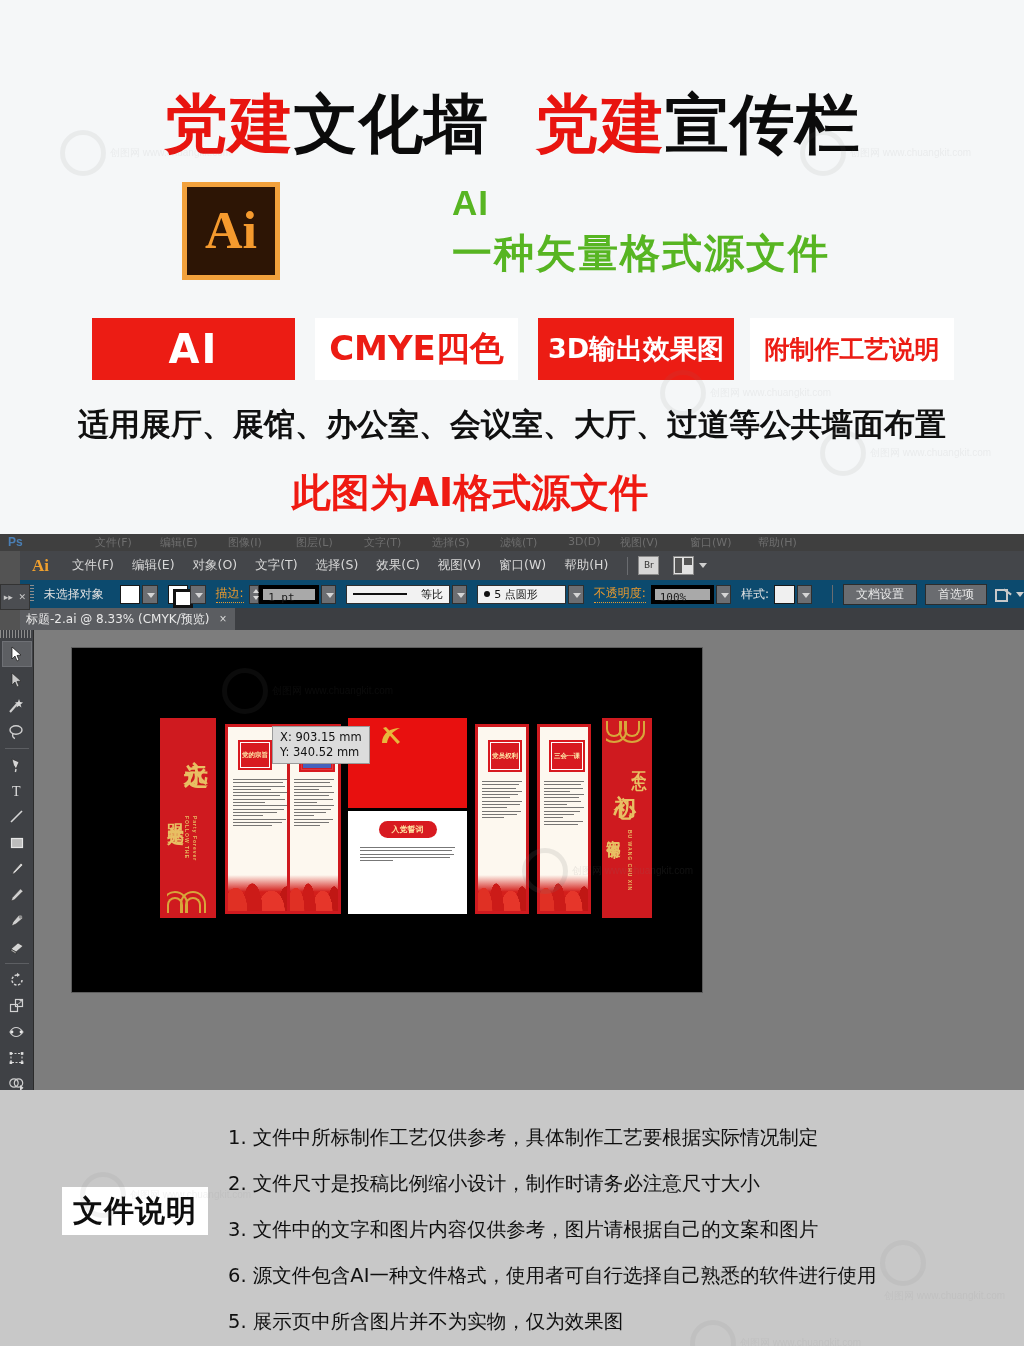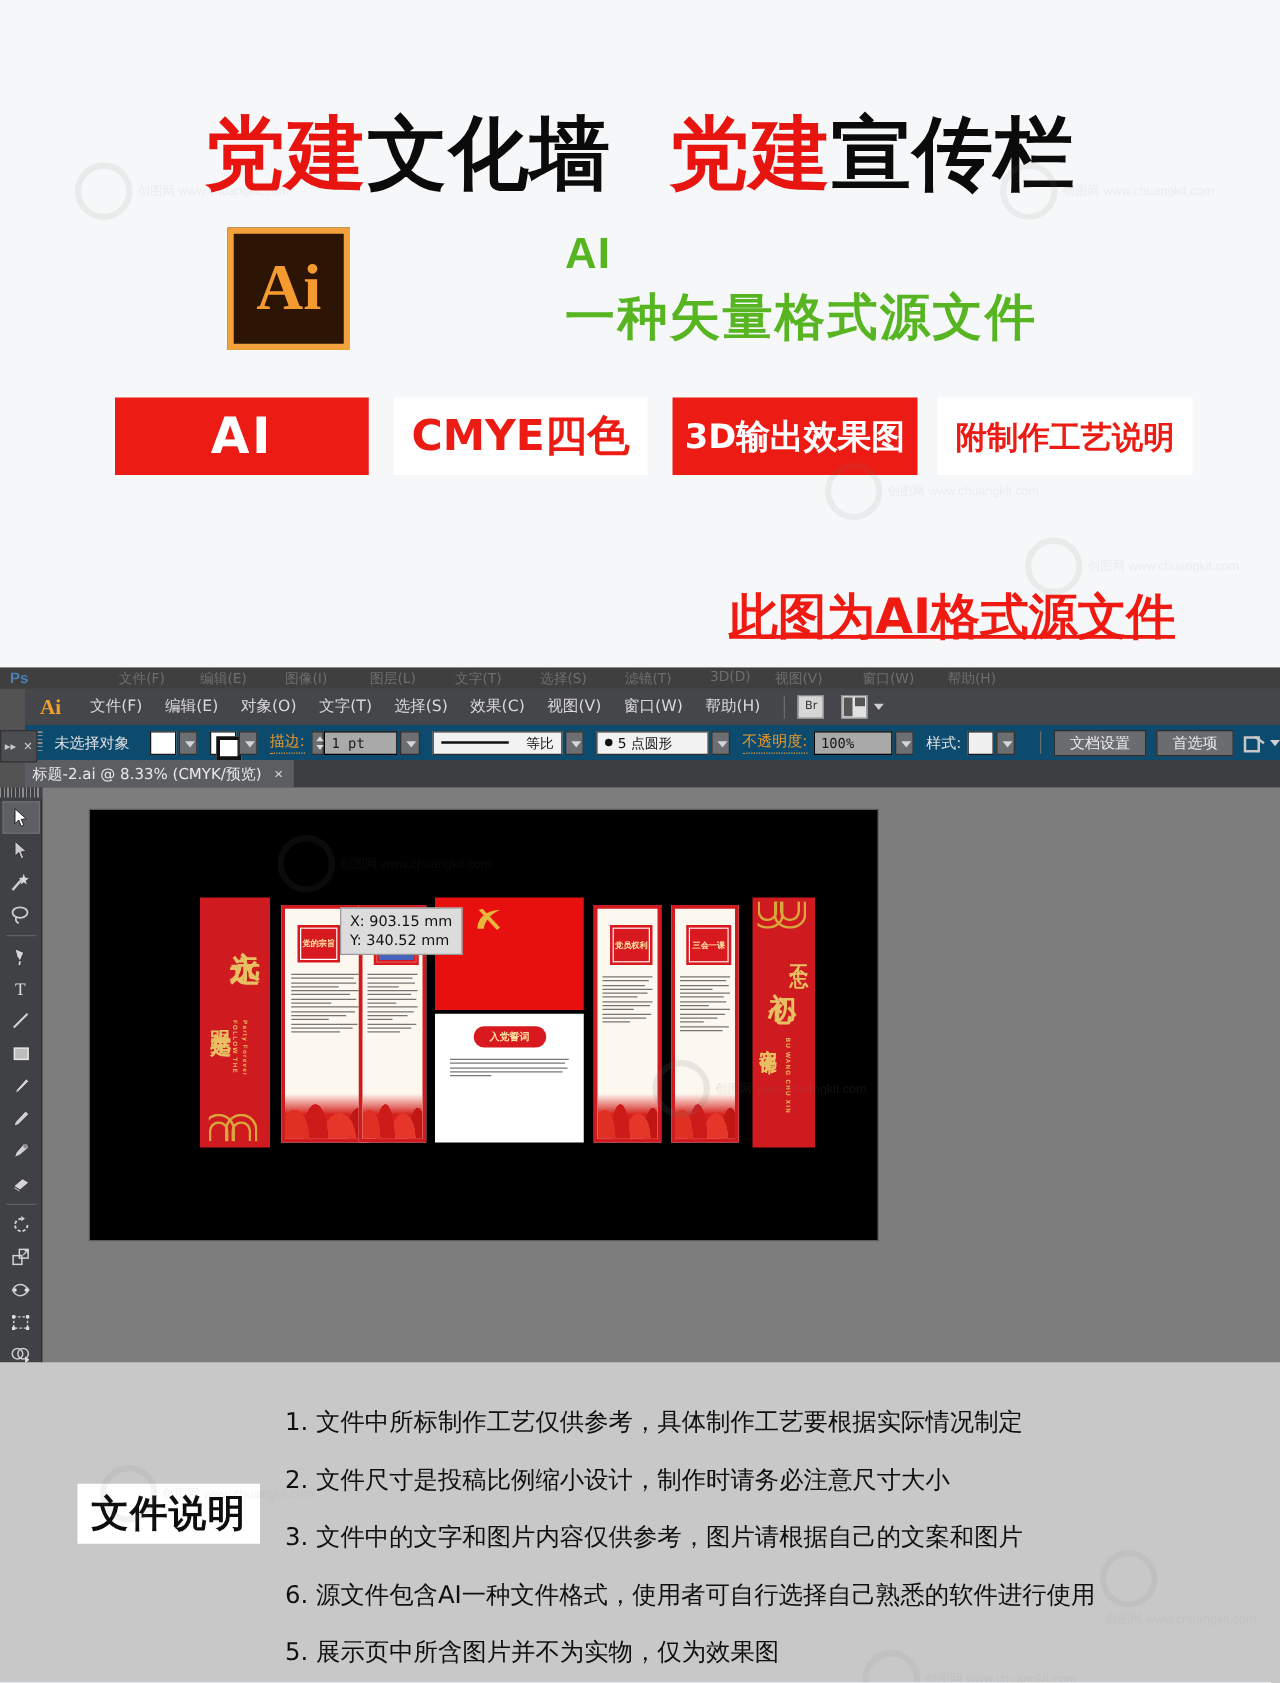"适用展厅、展馆、办公室、会议室、大厅、过道等公共墙面布置" div.usage-line { html: none -> <div>适用展厅、展馆、办公室、会议室、大厅、过道等公共墙面布置</div> }
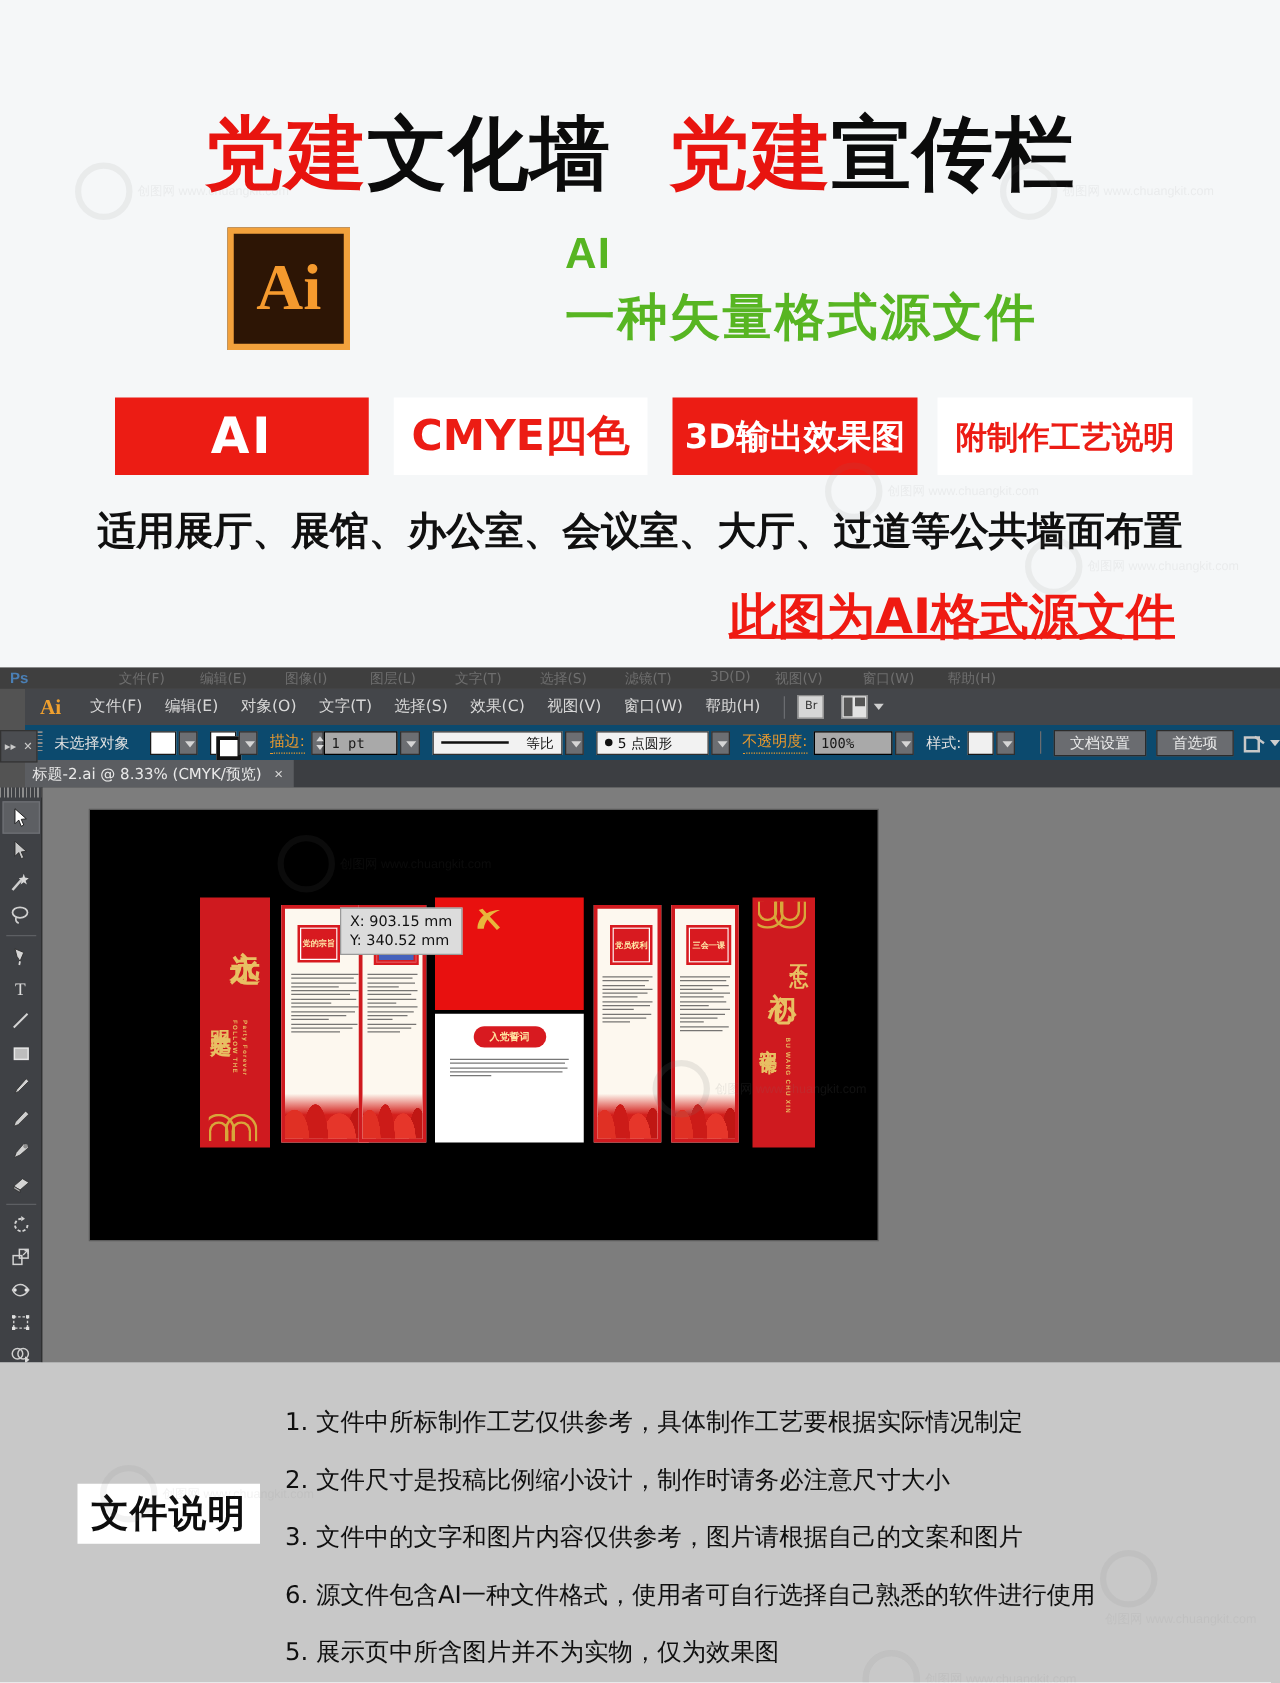"此图为AI格式源文件" .source-line { text-align: right -> center; text-decoration: underline -> none }
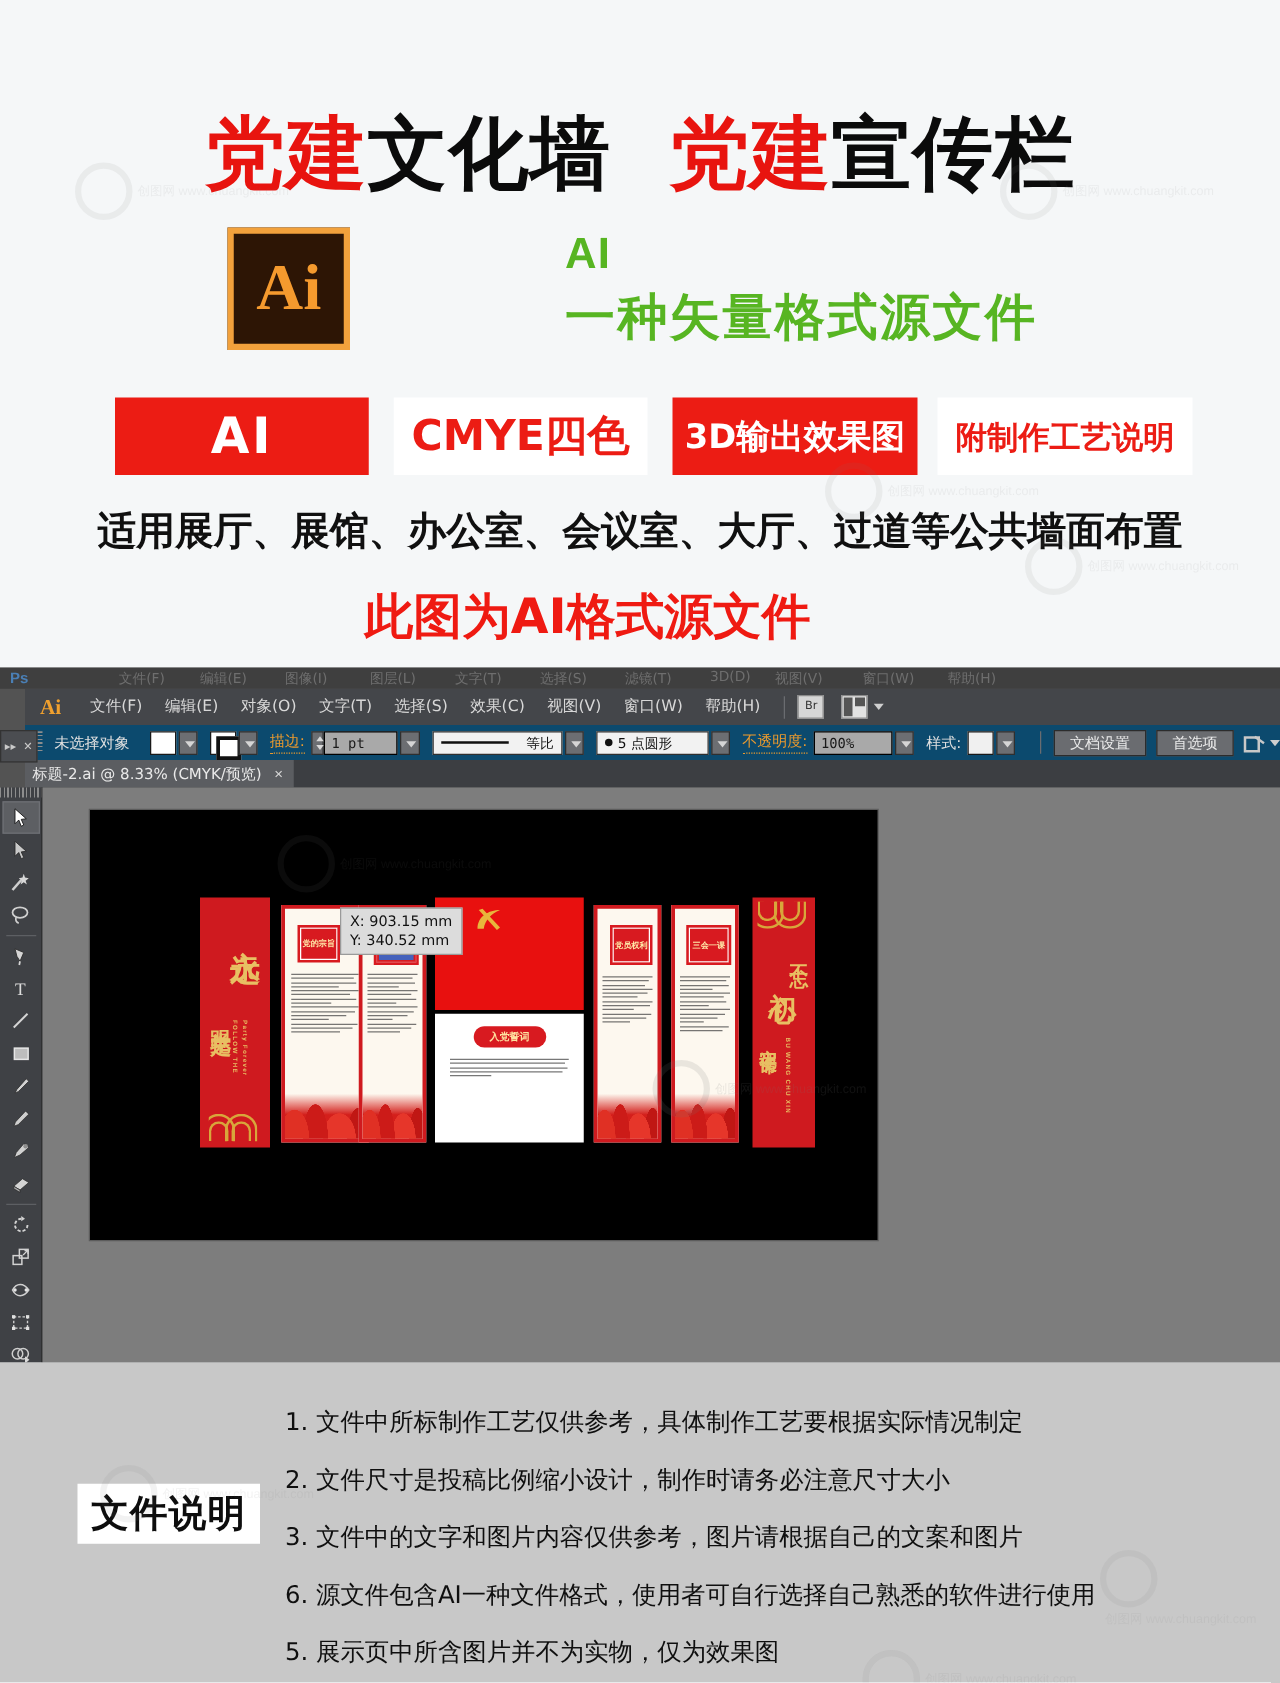"1 pt" .field { border: 1px solid #000000 -> 4px solid #000000 }
